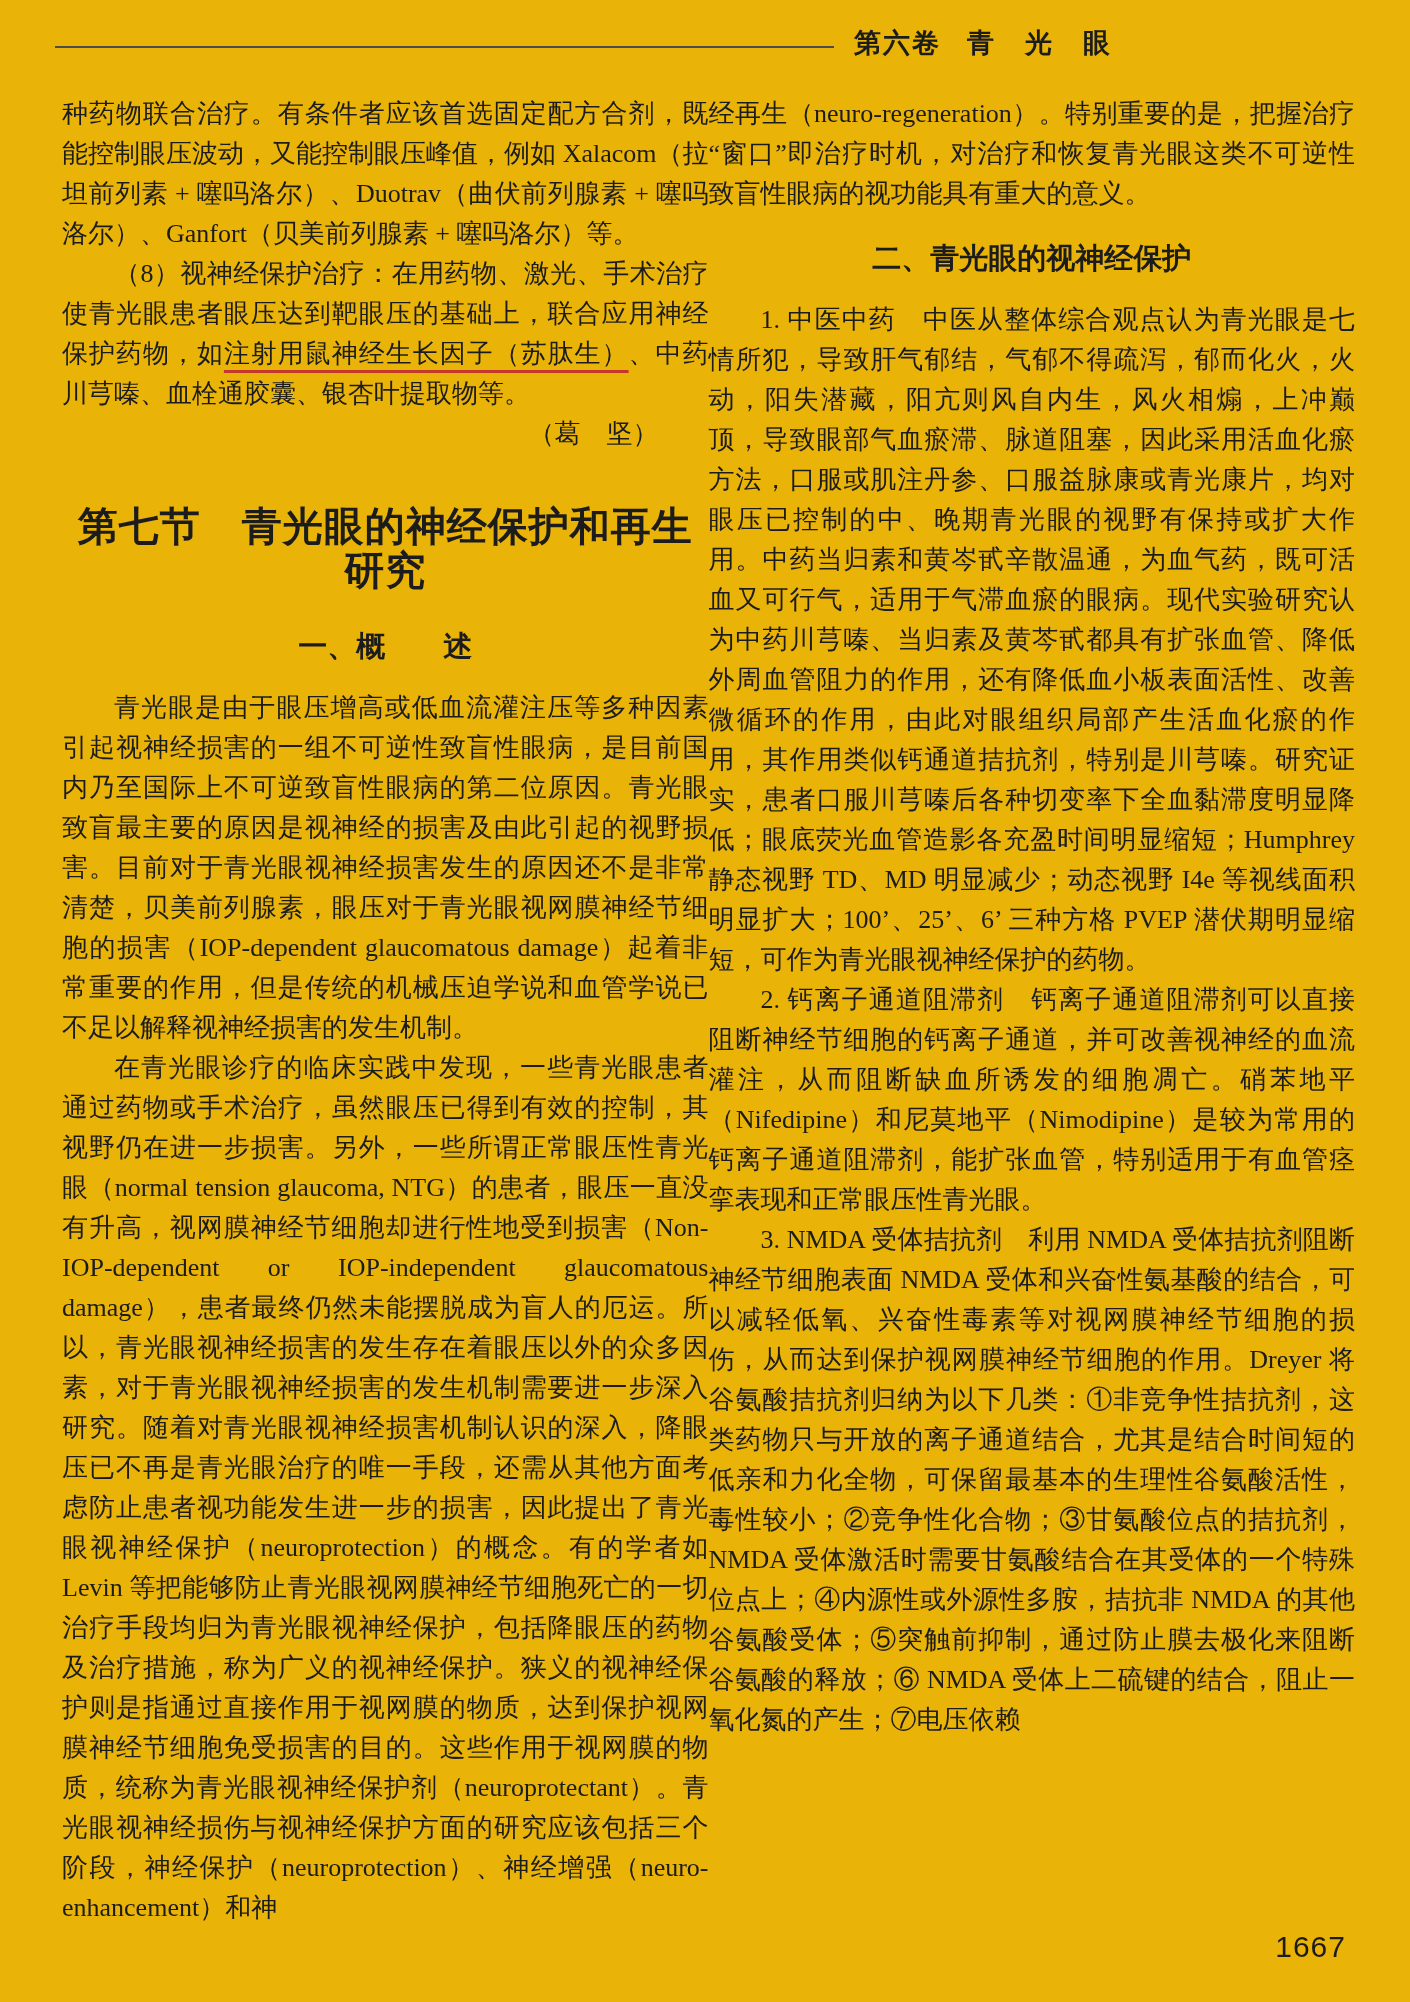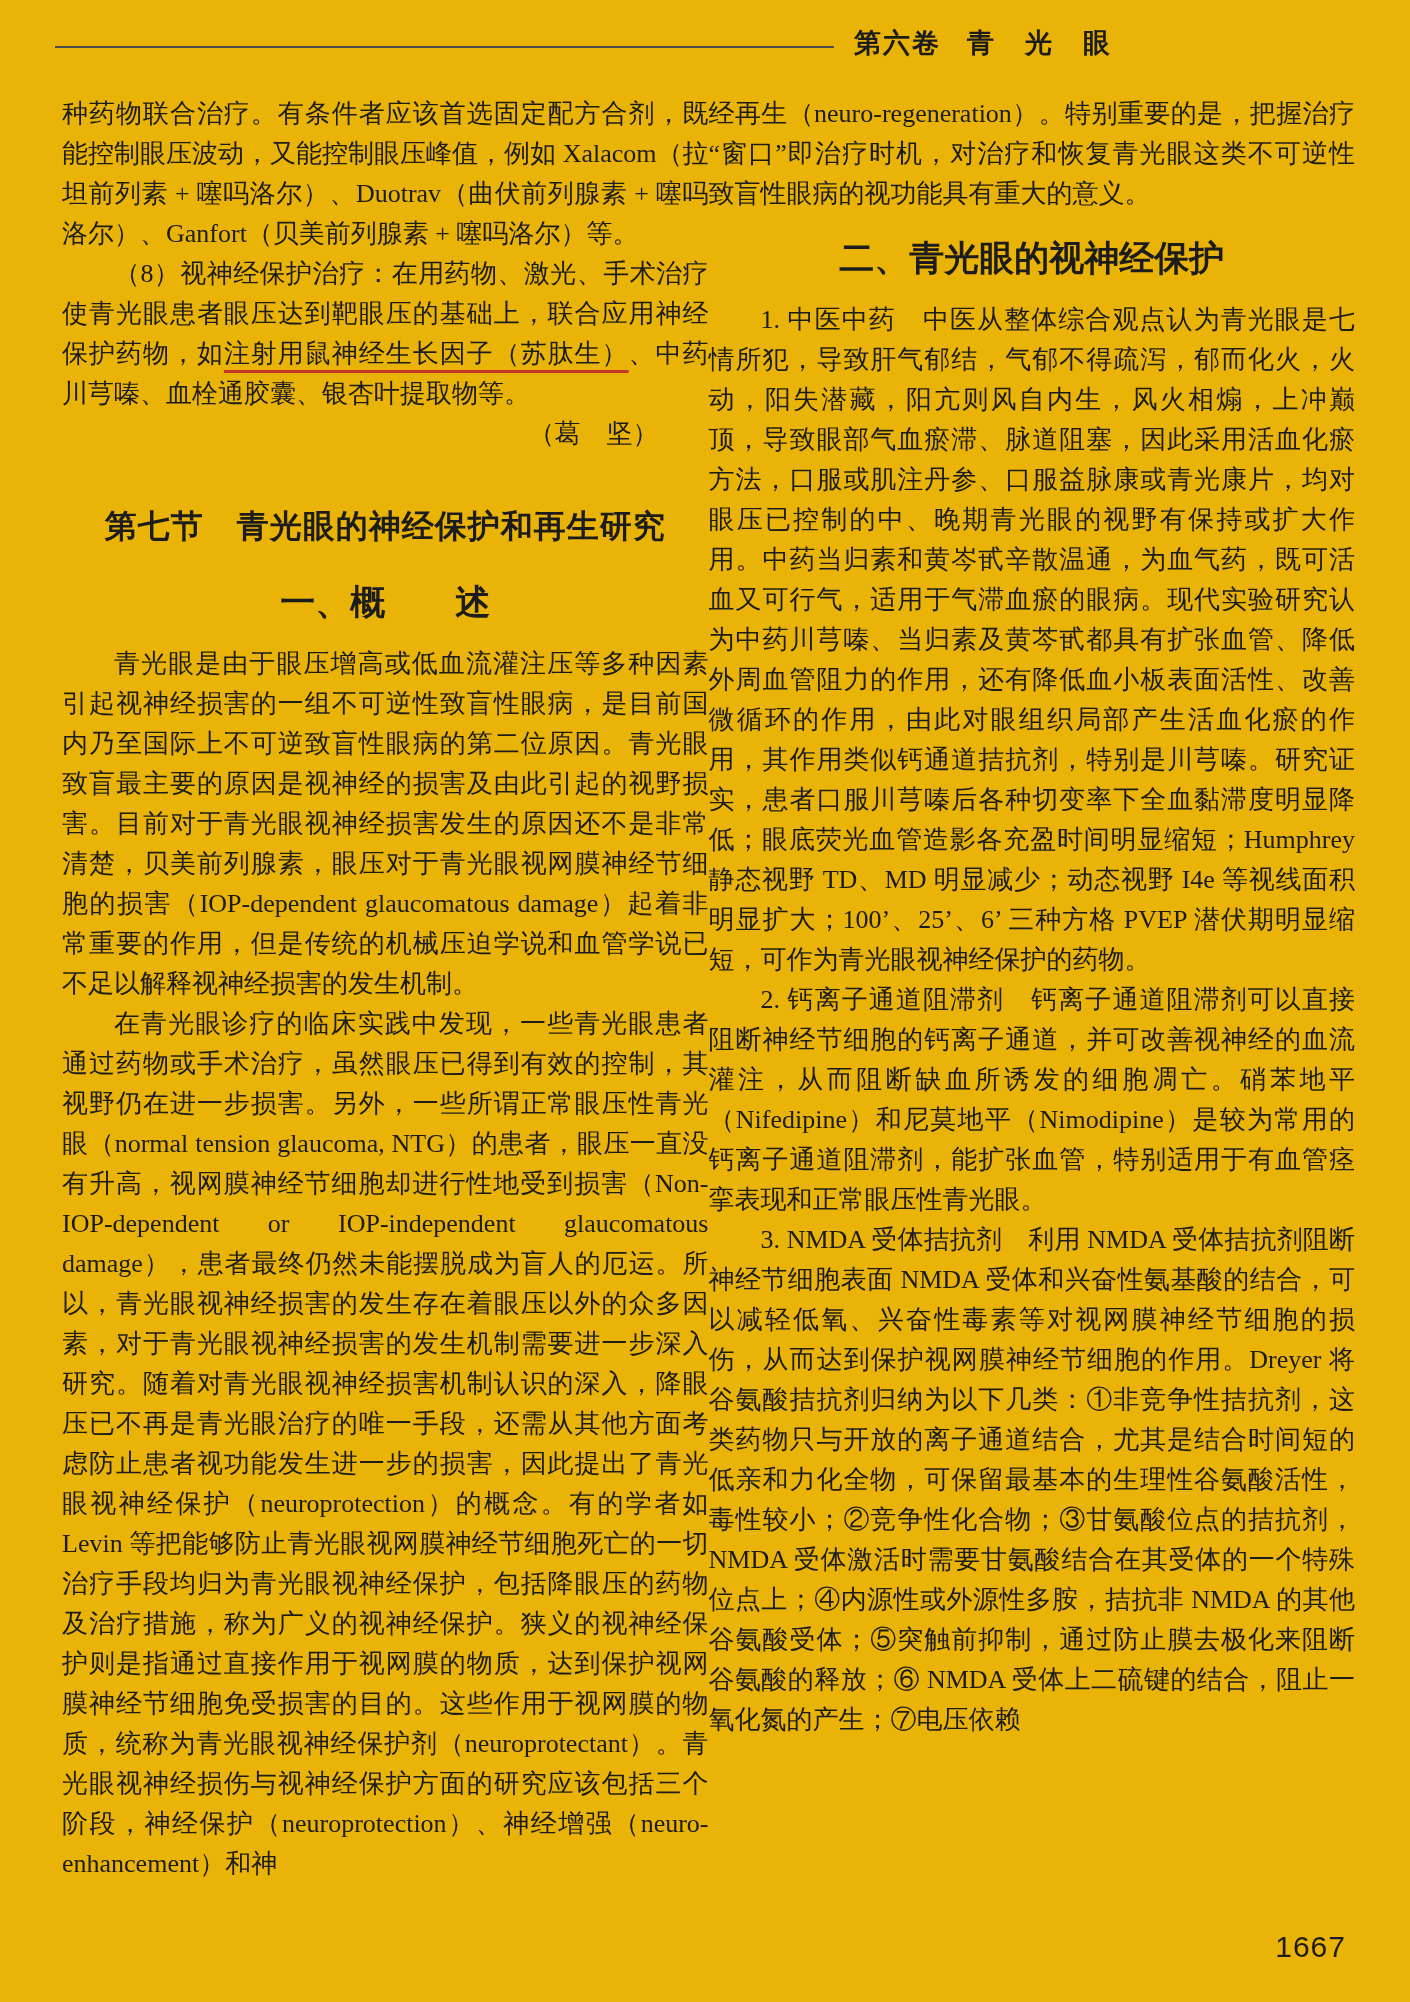"二、青光眼的视神经保护" .h-sub { font-size: 35px -> 29px }
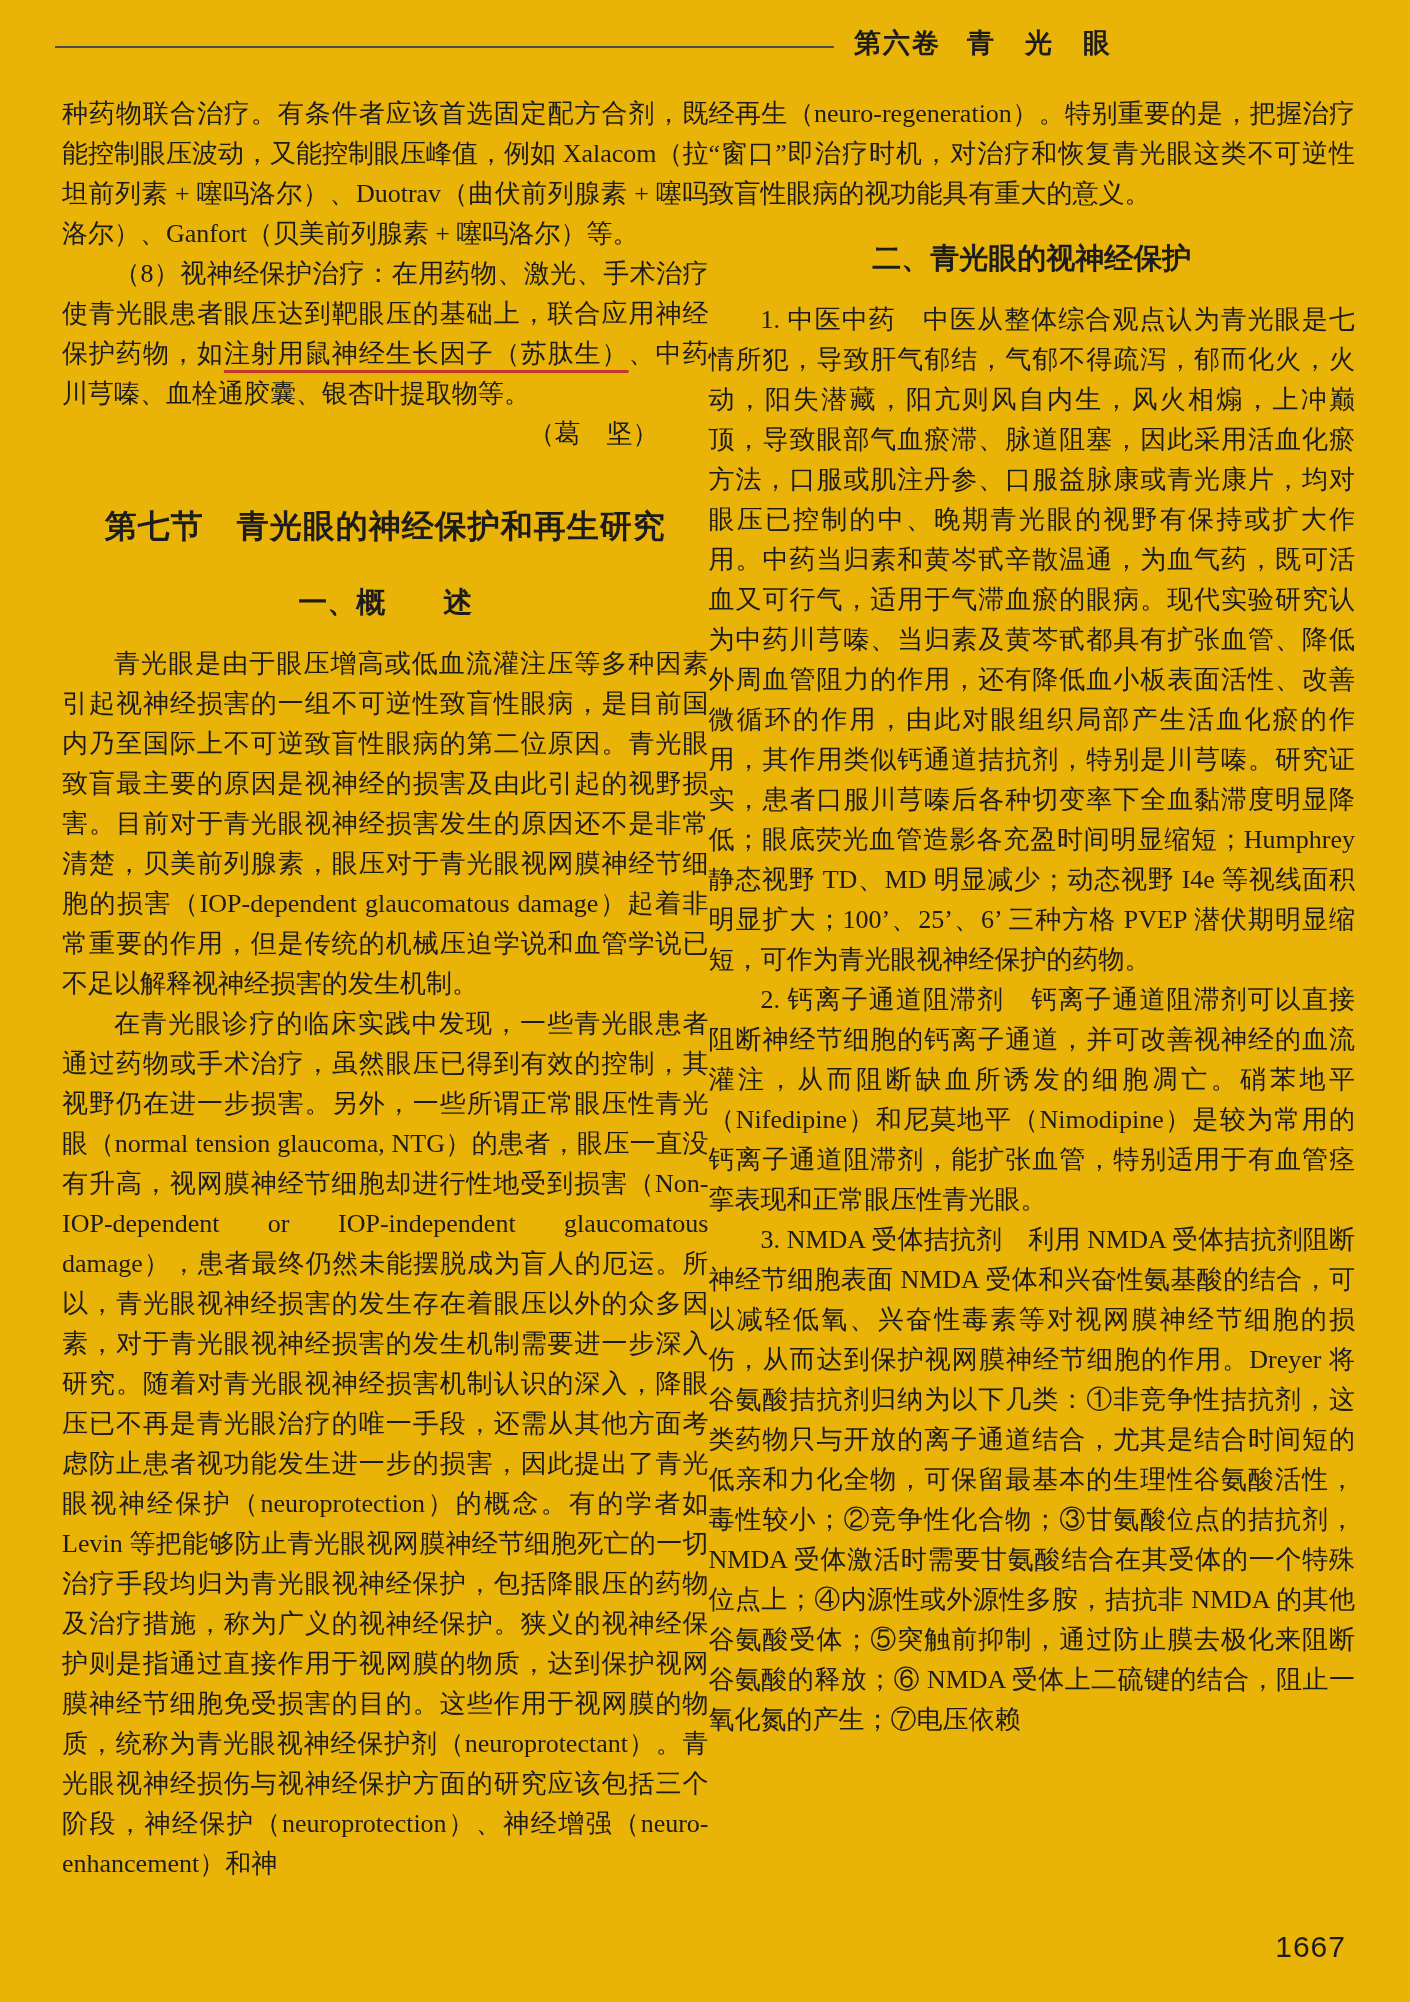"第七节 青光眼的神经保护和再生研究" .h-sect { font-size: 32px -> 40px }
